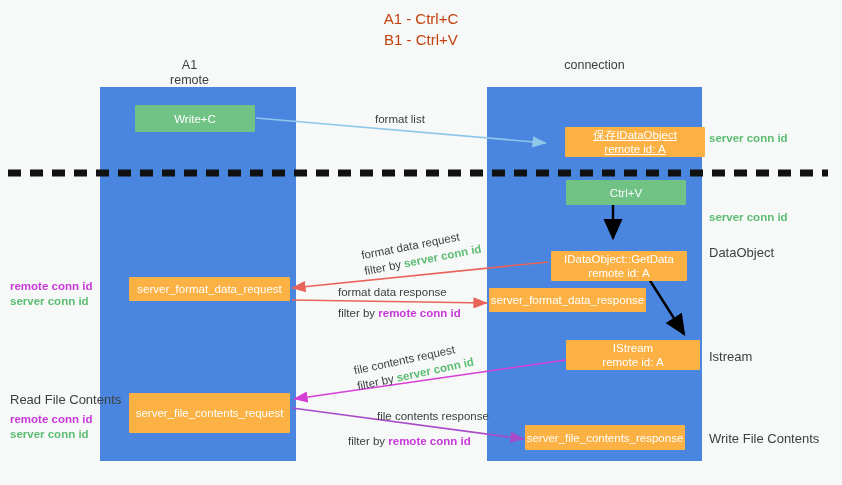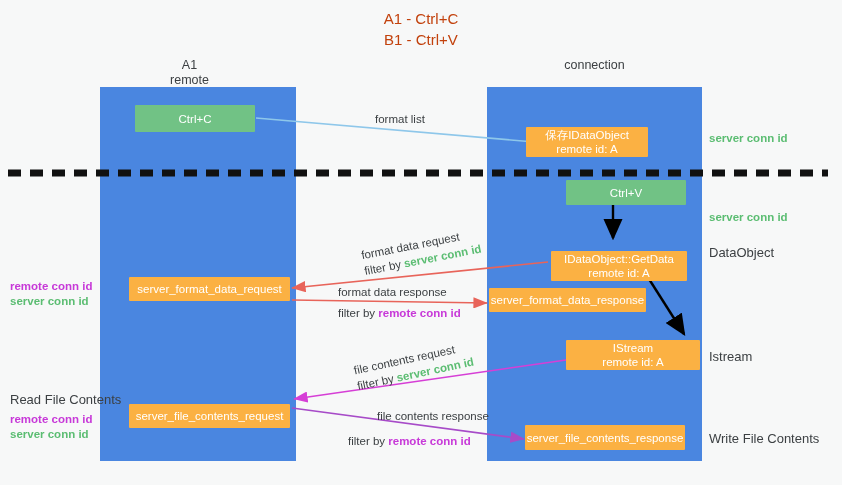"Ctrl+C" span.ln { text: Ctrl+C -> Write+C }
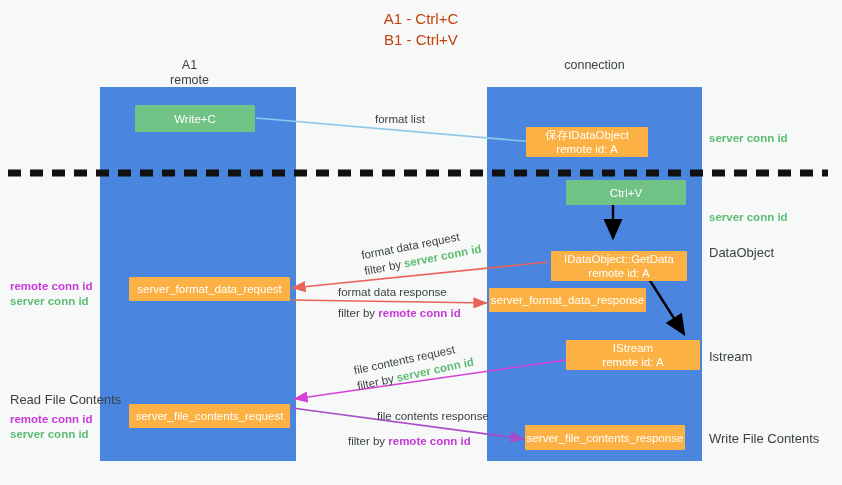"保存IDataObject" div.abs { left: 526px -> 565px; text-decoration: none -> underline; width: 122px -> 140px }
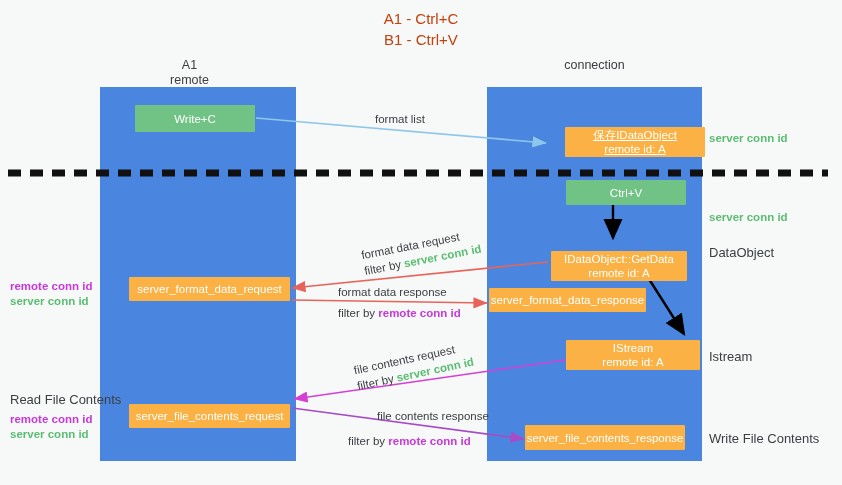"server_file_contents_request" div.abs { height: 24px -> 40px; margin-top: 11px -> none }
